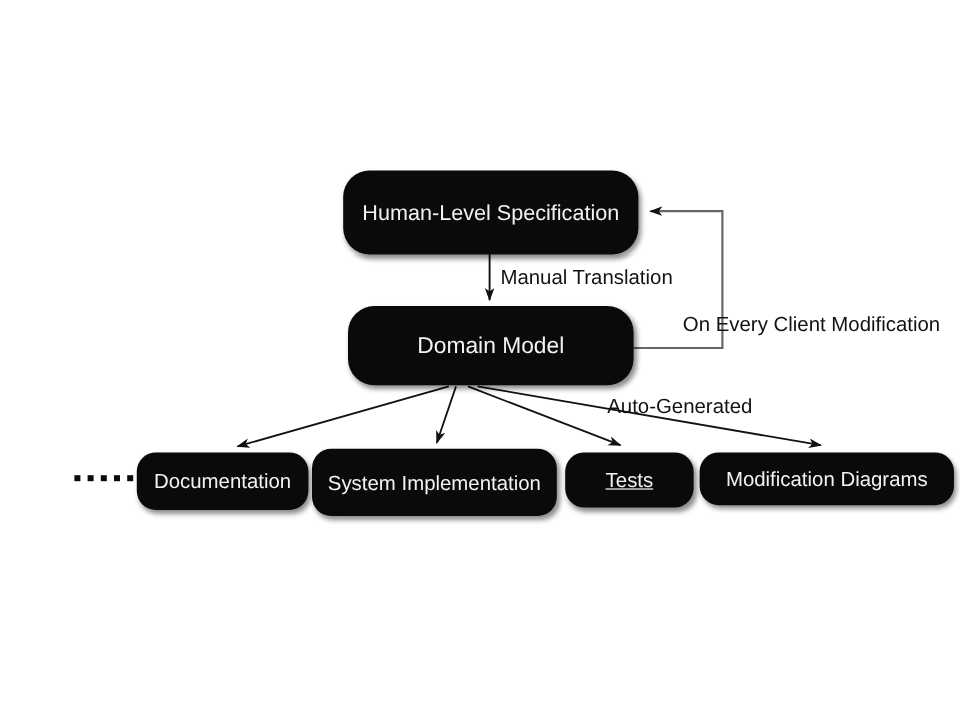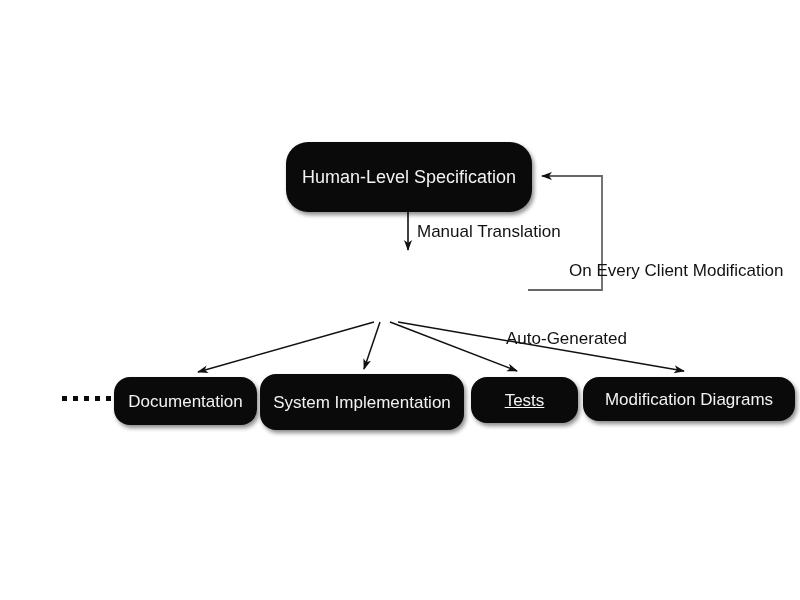"Domain Model" div.node-box { html: none -> <div> <span>Domain Model</span> </div> }
